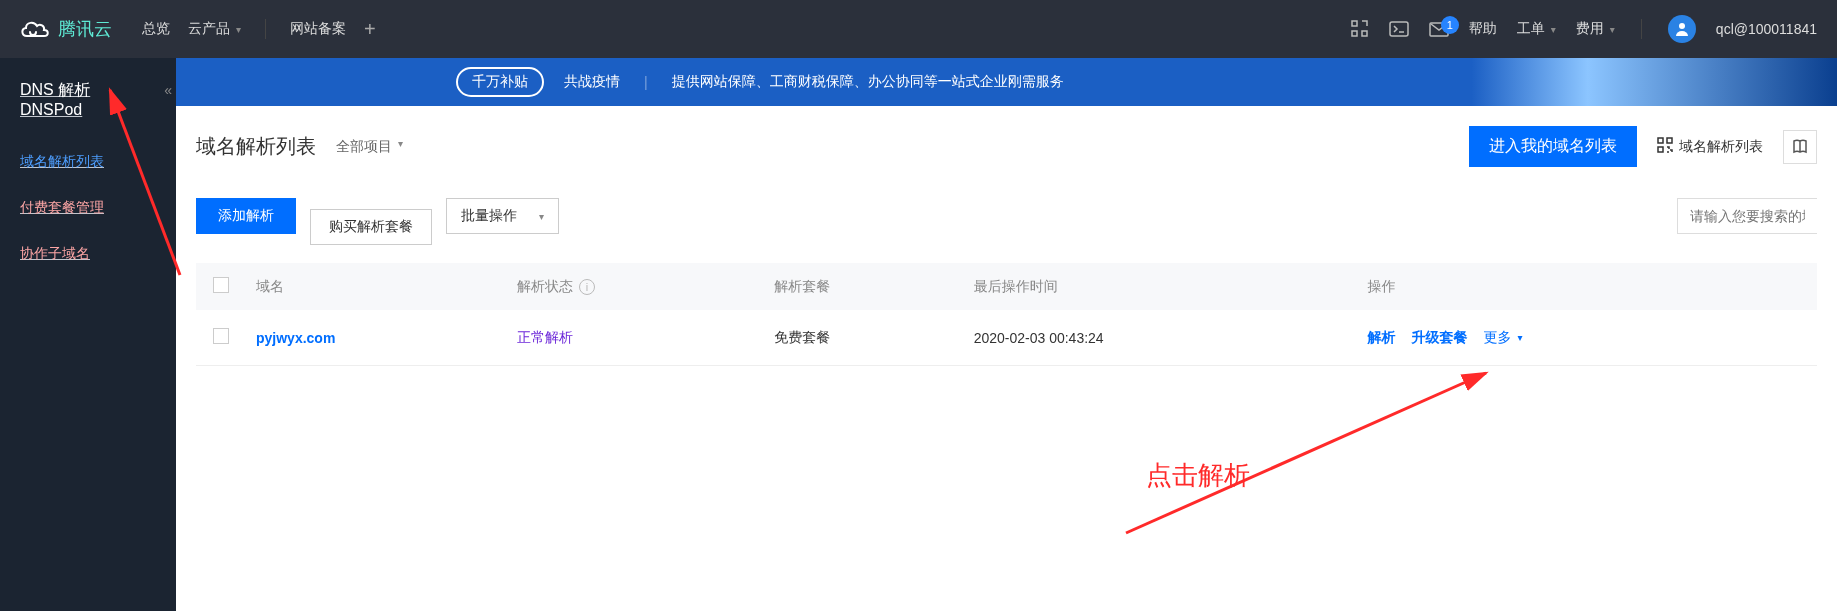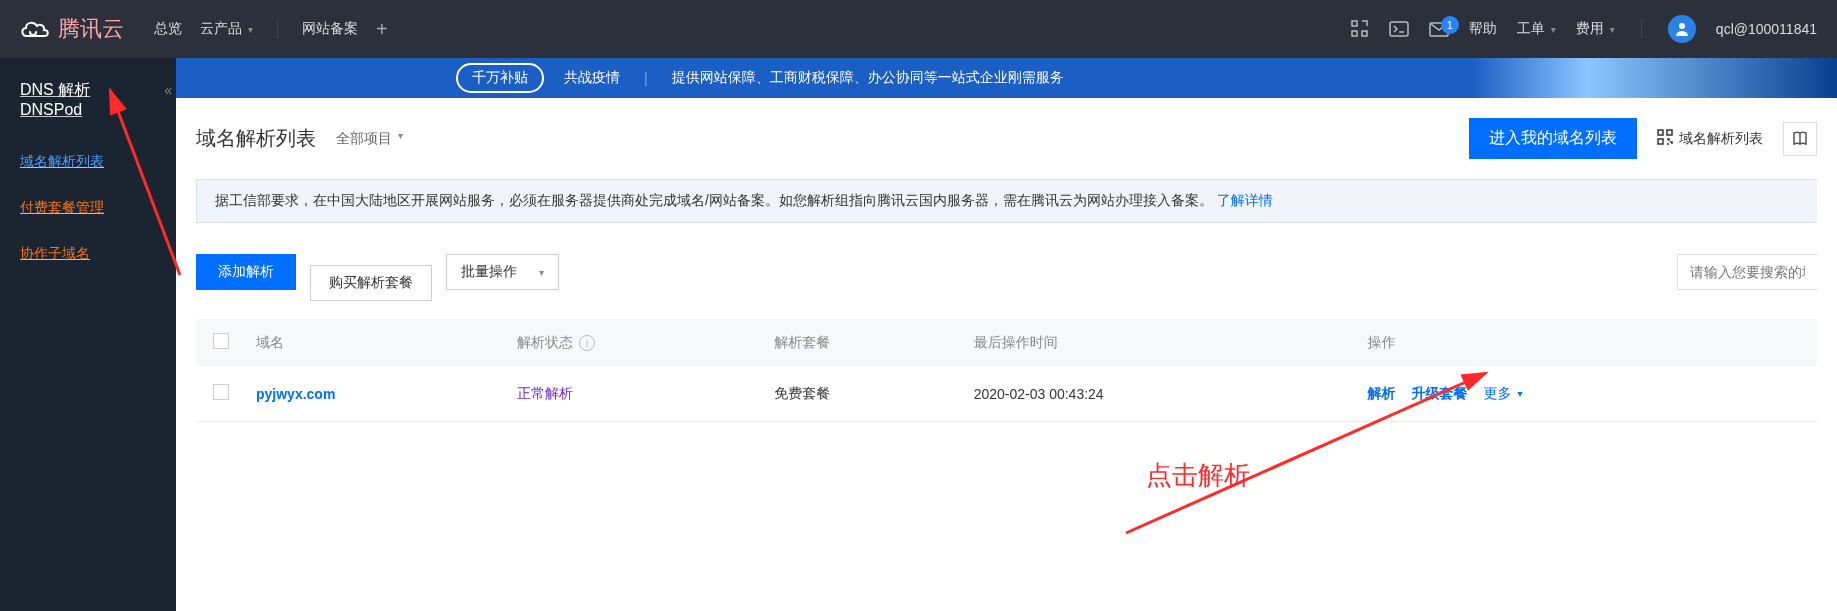"腾讯云" .logo-text { color: #fca5a5 -> #5eead4; font-size: 22px -> 18px }
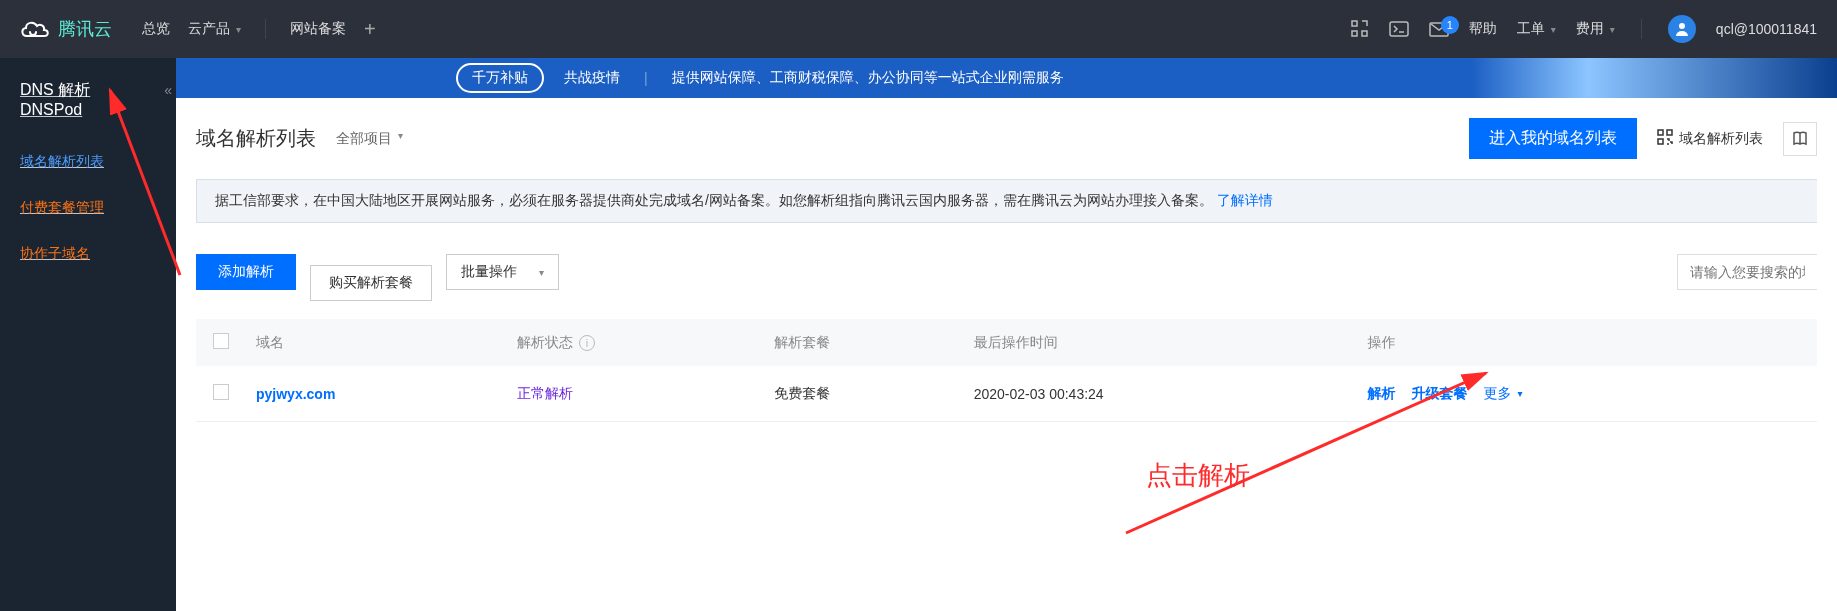"千万补贴" .banner { height: 40px -> 48px }
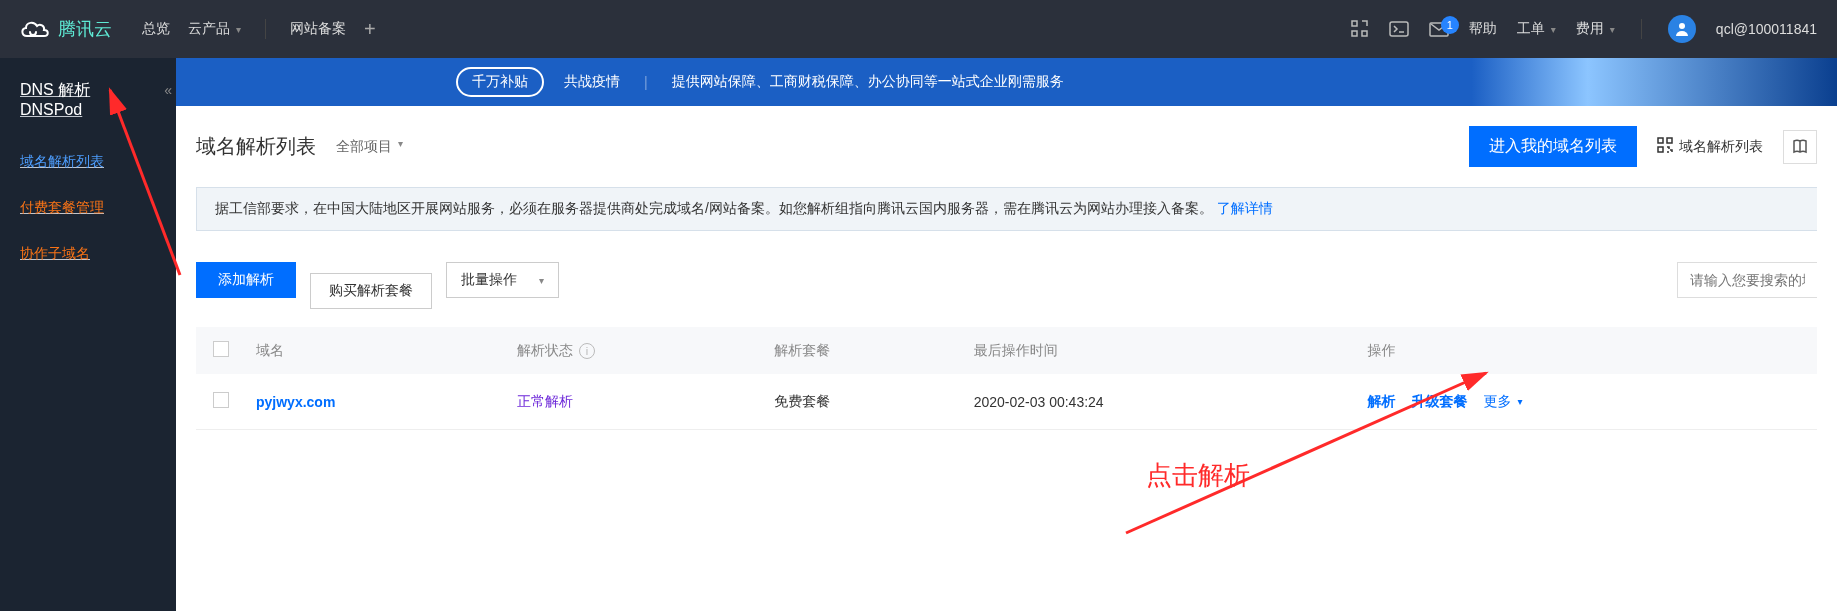"付费套餐管理" .sidebar-item { color: #f97316 -> #fca5a5 }
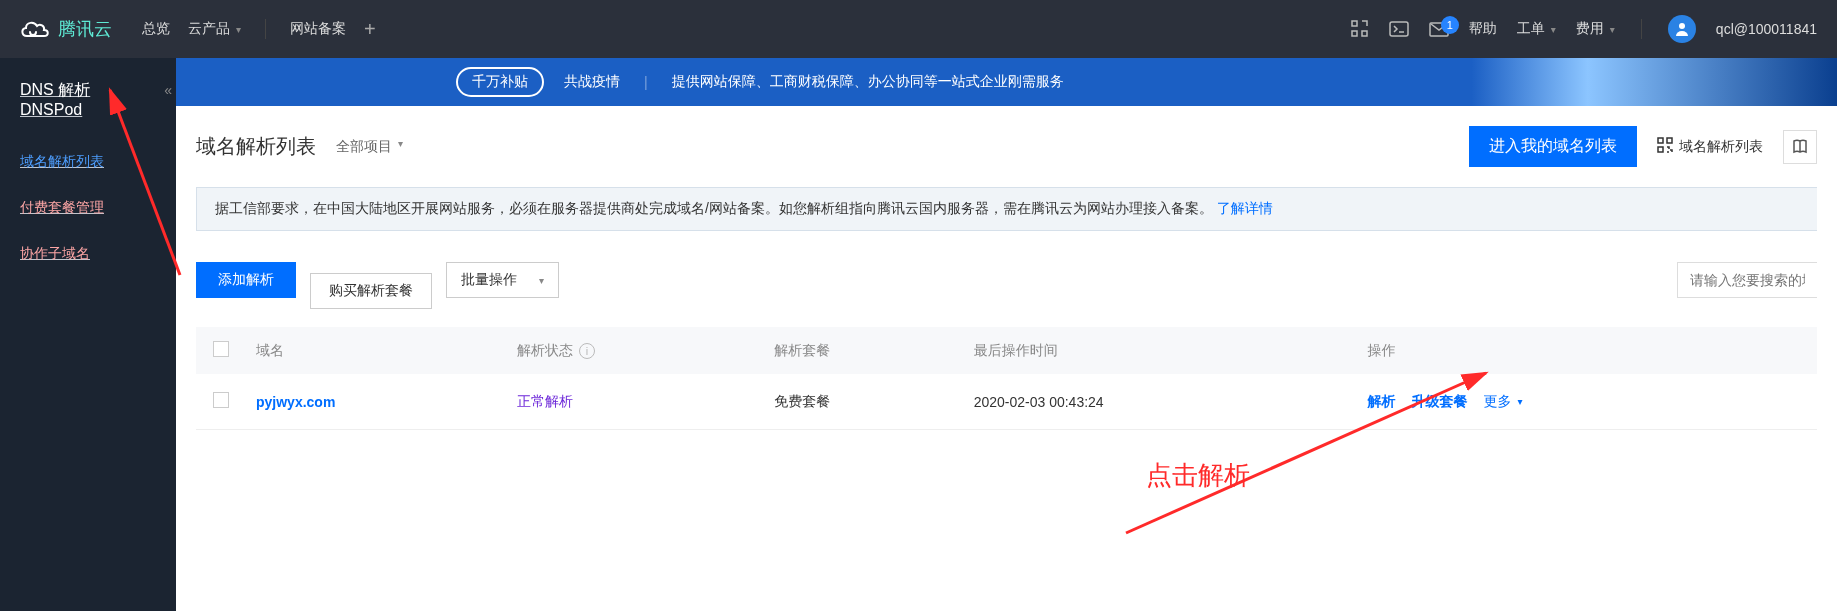"据工信部要求，在中国大陆地区开展网站服务，必须在服务器提供商处完成域名/网站备案" div.notice { html: <div> <span>据工信部要求，在中国大陆地区开展网站服务，必须在服务器提供商处完成域名/网站备案。如您解析组指向腾讯云国内服务器，需在腾讯云为网站办理接入备案。</span> <a>了解详情</a> </div> -> none }
